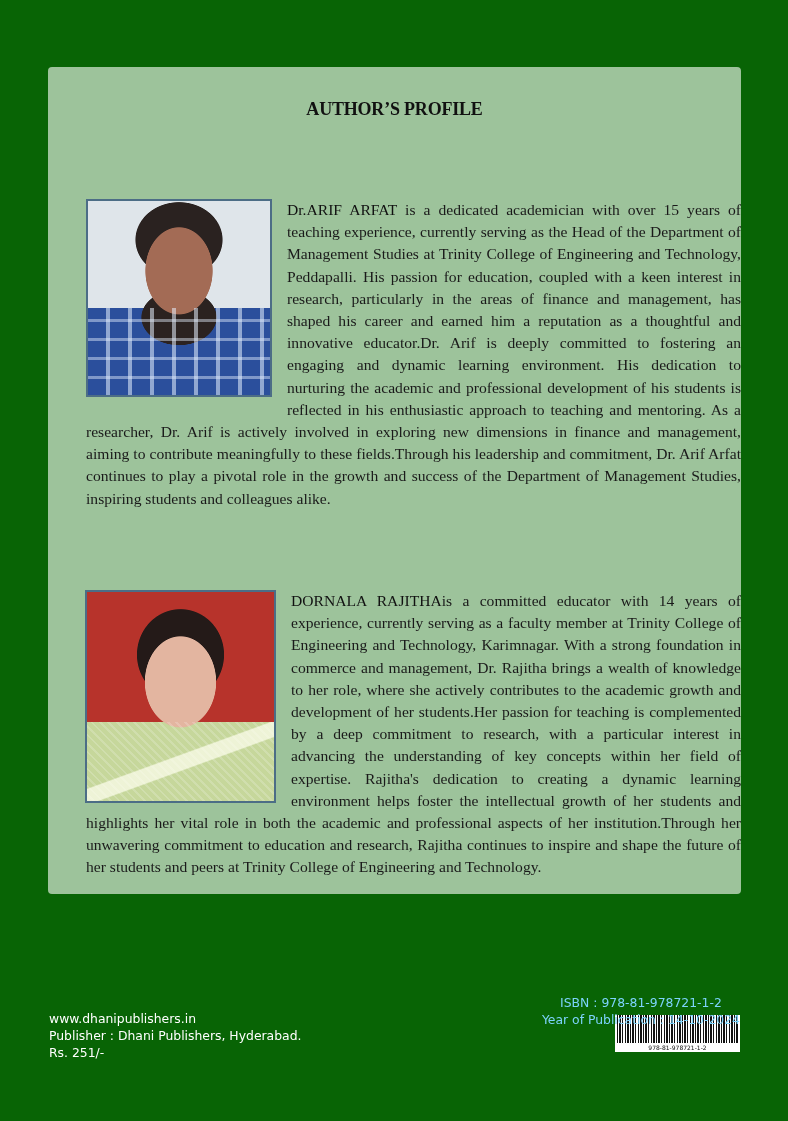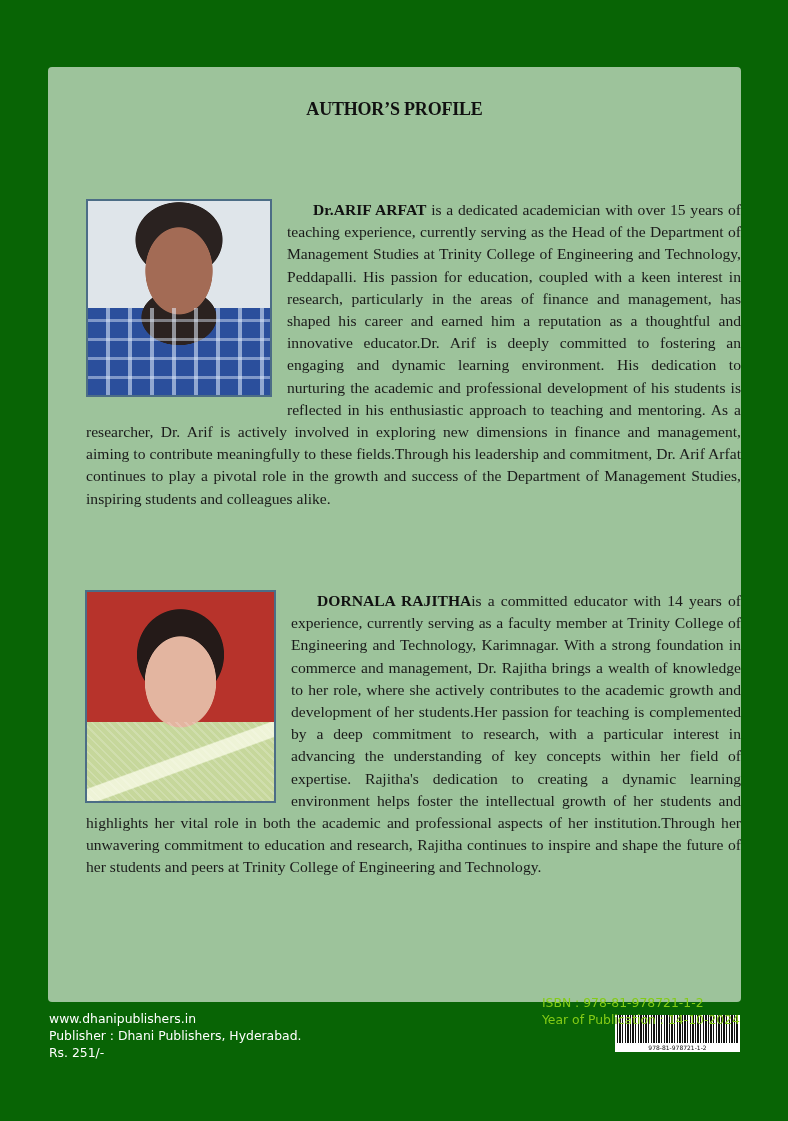"AUTHOR’S PROFILE" .panel { height: 935px -> 827px }
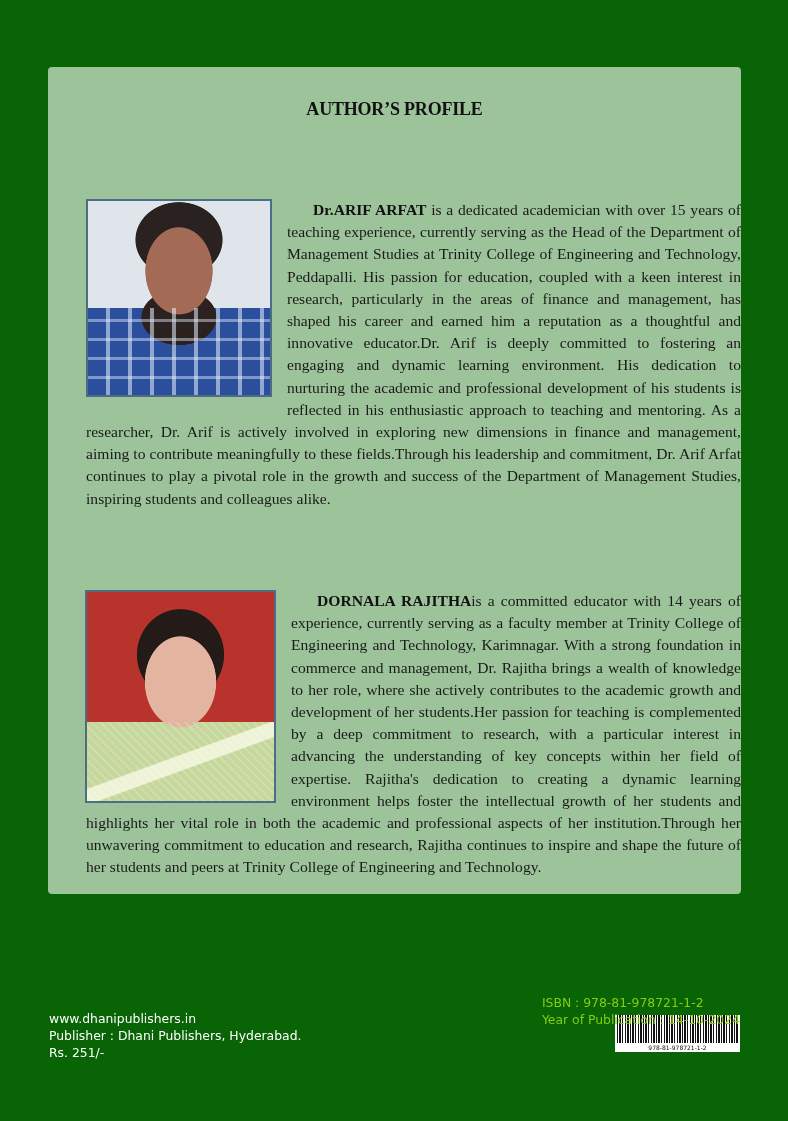"Dr.ARIF ARFAT" .bio b { font-weight: bold -> normal; margin-left: 26px -> none }
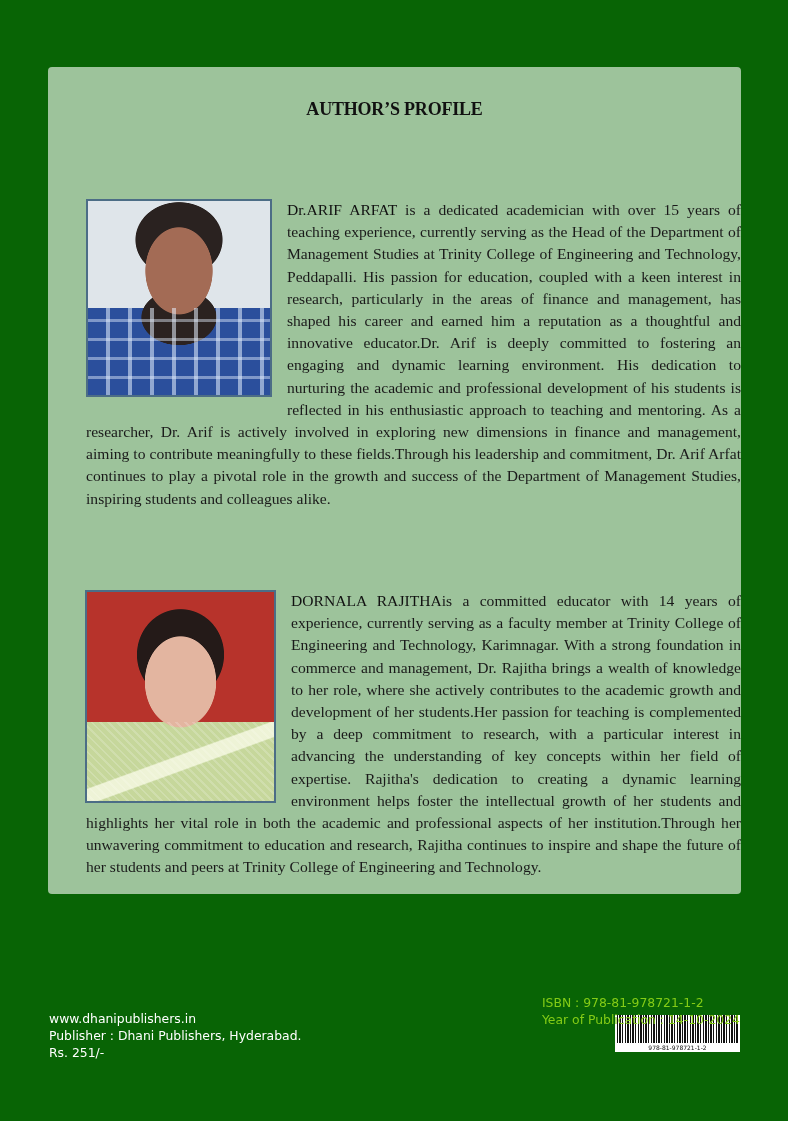"ISBN : 978-81-978721-1-2" .isbn { color: #84cc16 -> #7dd3fc; text-align: left -> center }
